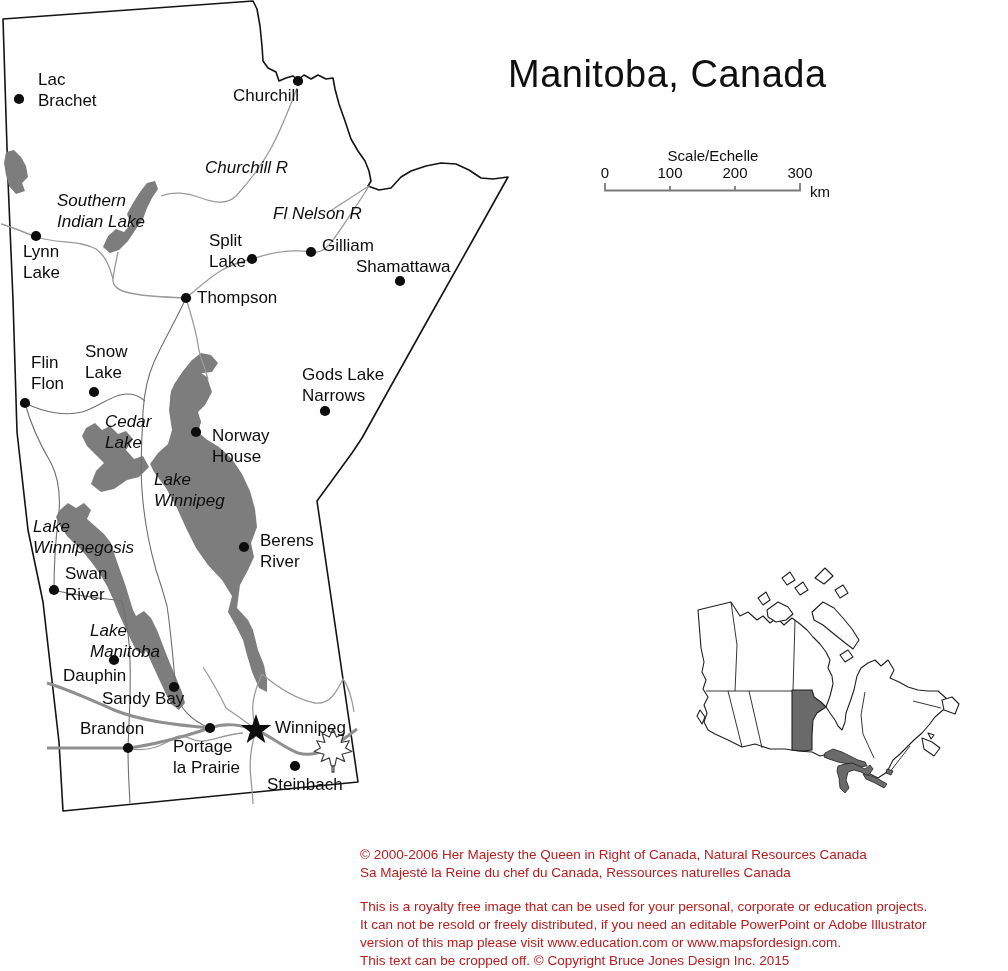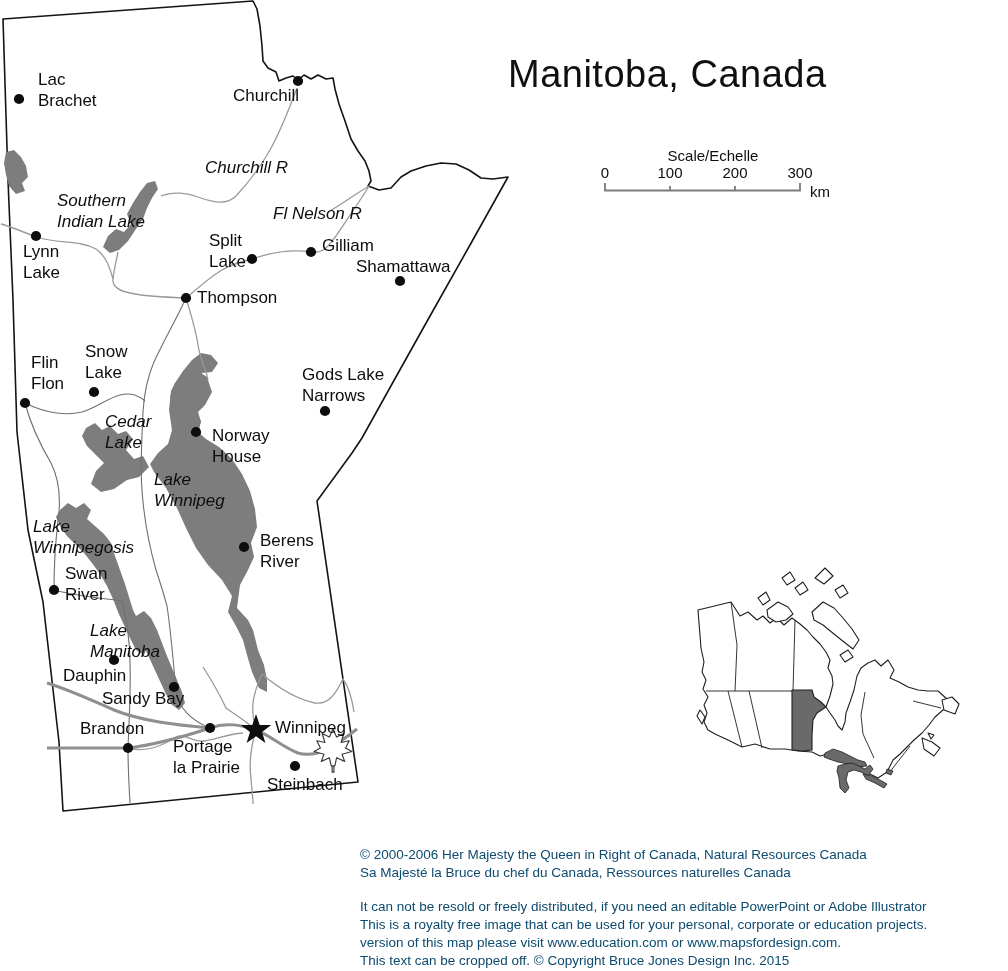"© 2000-2006 Her Majesty the" .attribution { color: #0c4a6e -> #b91c1c }
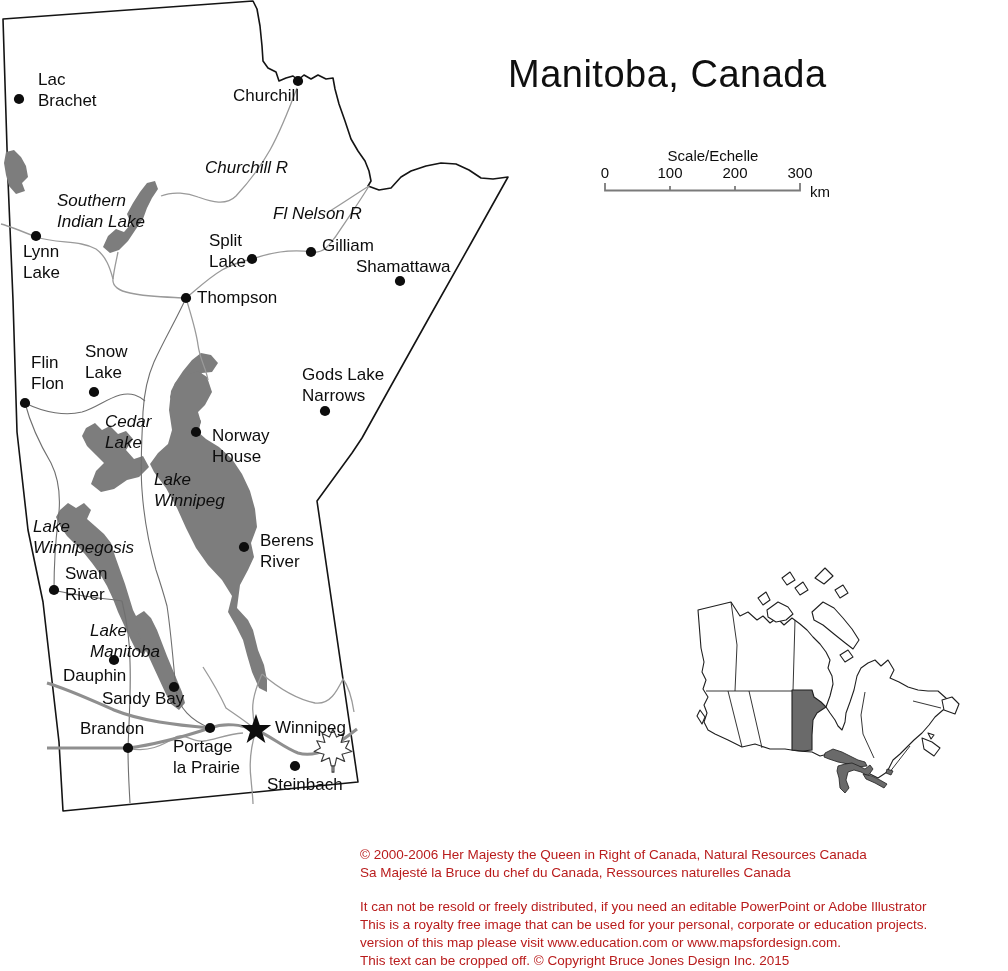"Sa Majesté la Bruce du" div { text: Bruce -> Reine }
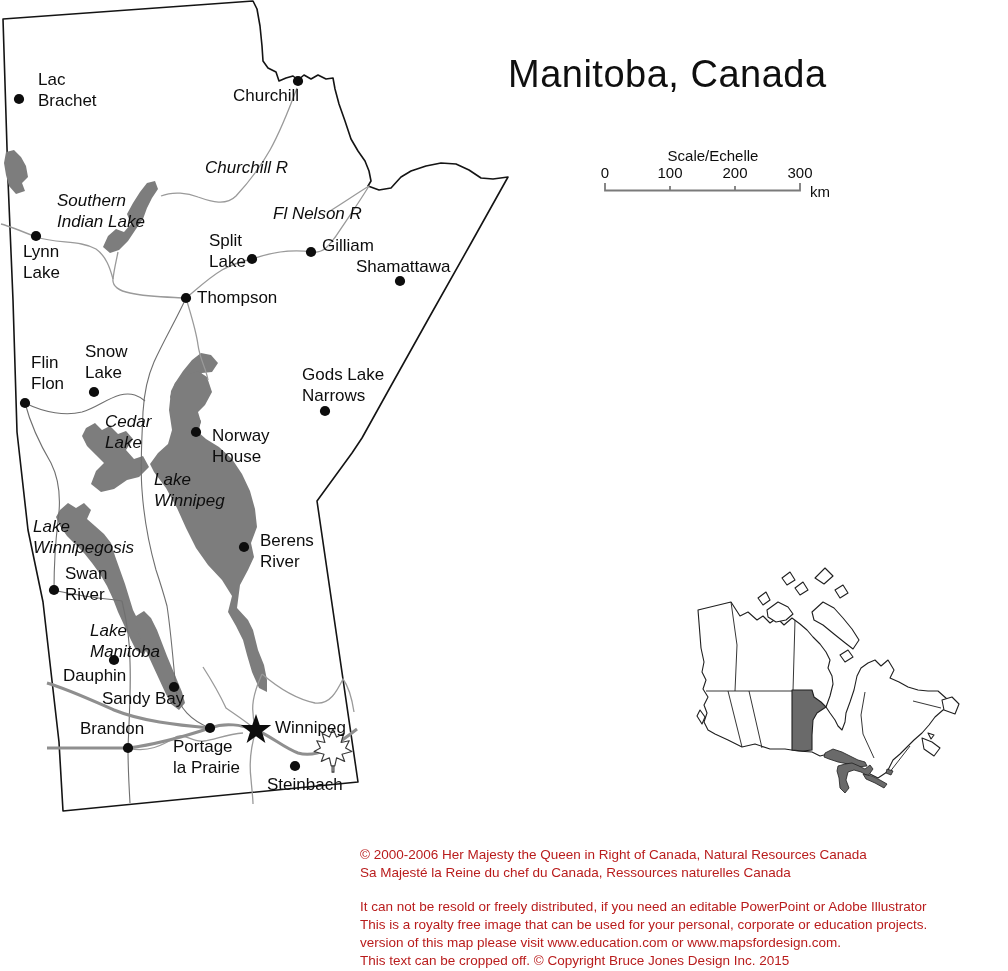"It can not be resold" div { order: before "This is a royalty free" -> after "This is a royalty free" }
